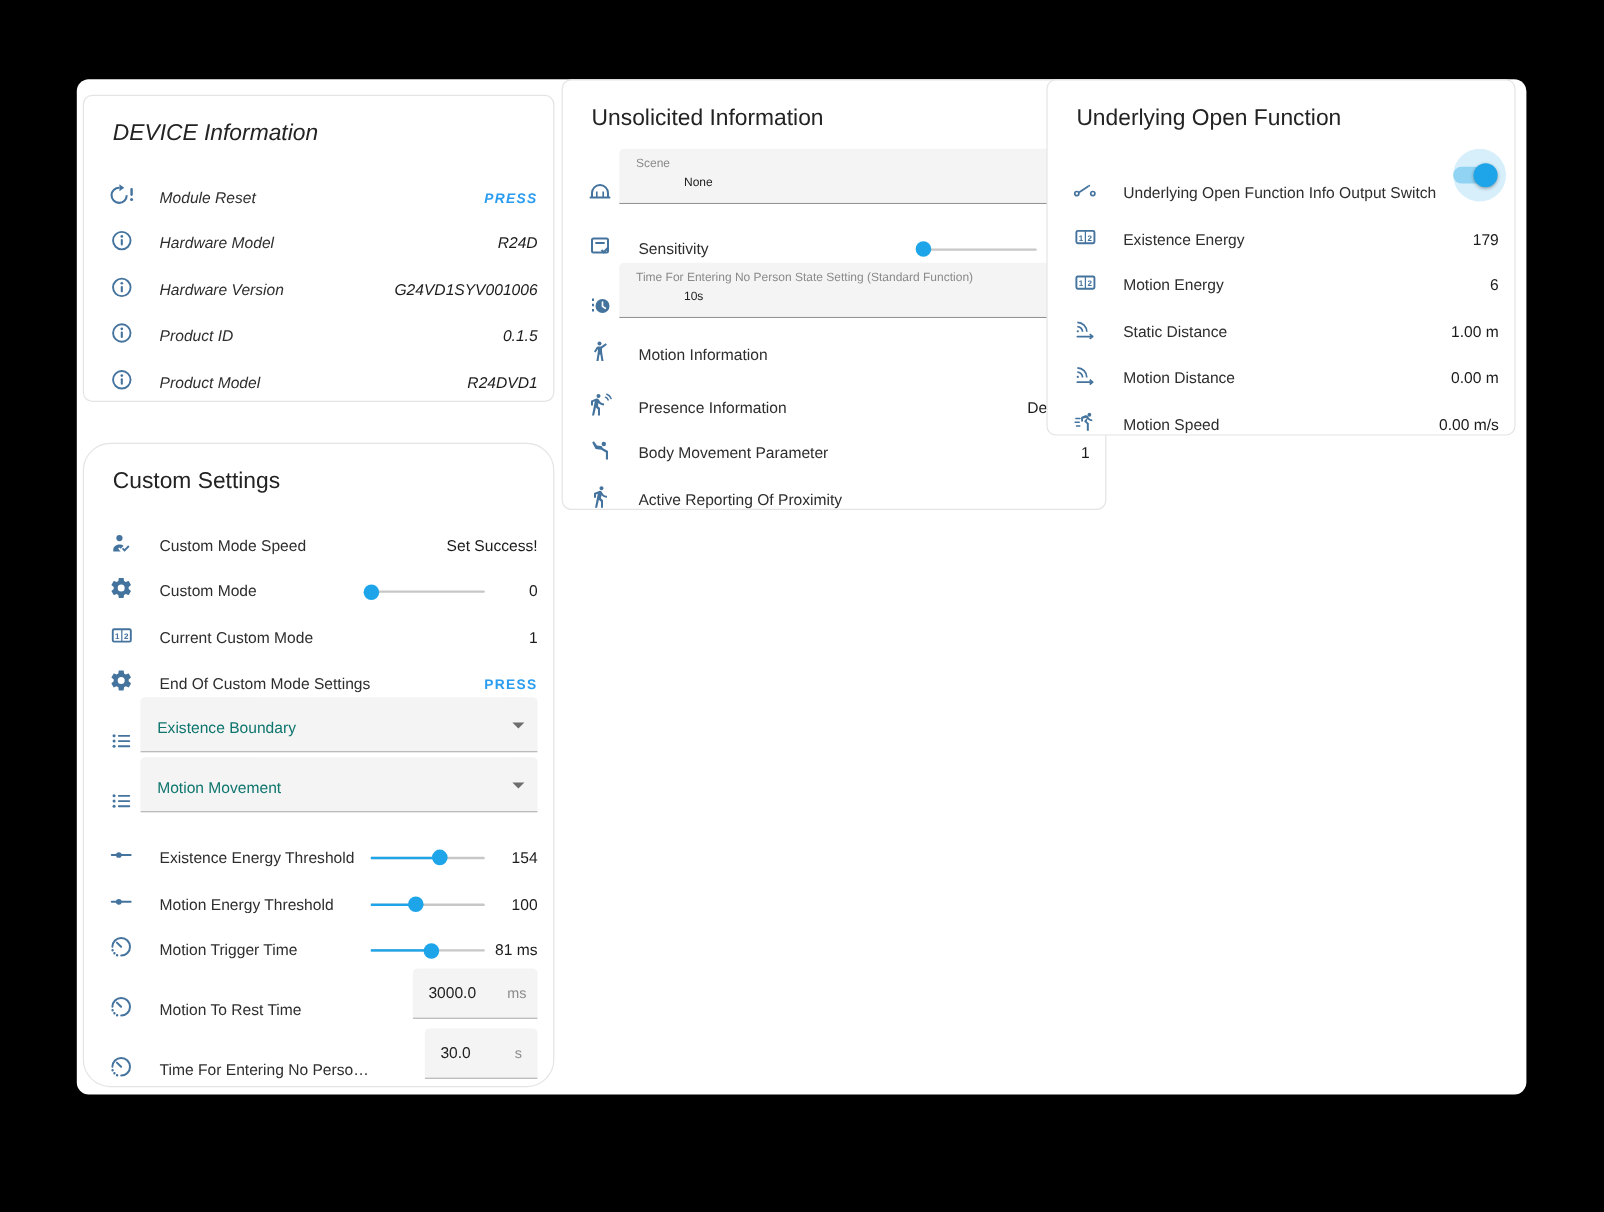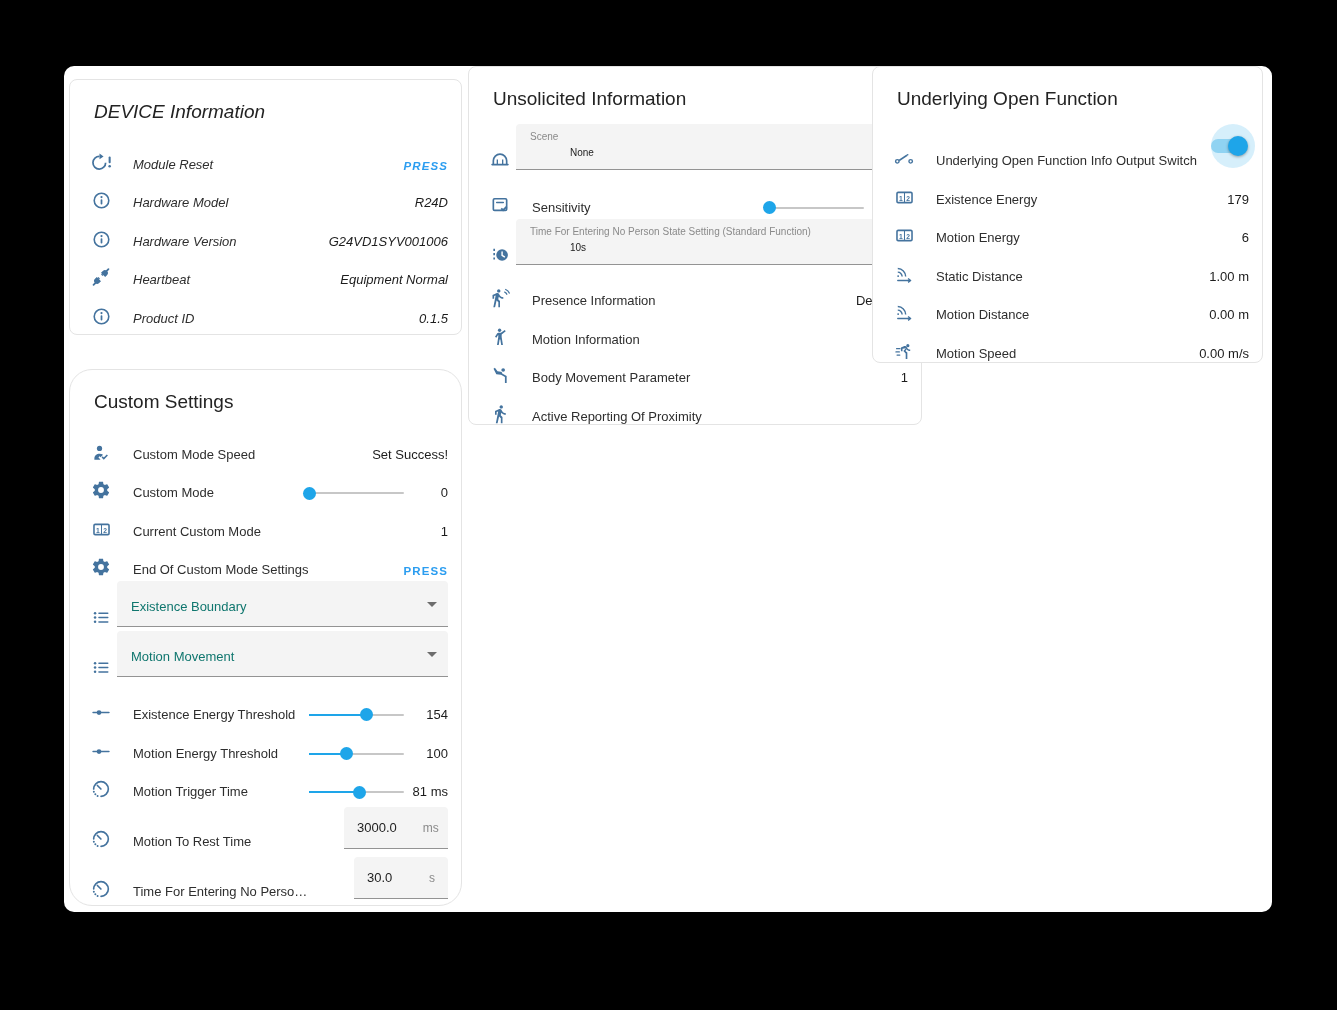"Heartbeat" div.row { html: <div> <span> <svg> <path></path> <rect></rect> <path></path> <rect></rect> <path></path> </svg> </span> <span>Heartbeat</span> <span>Equipment Normal</span> </div> -> none }
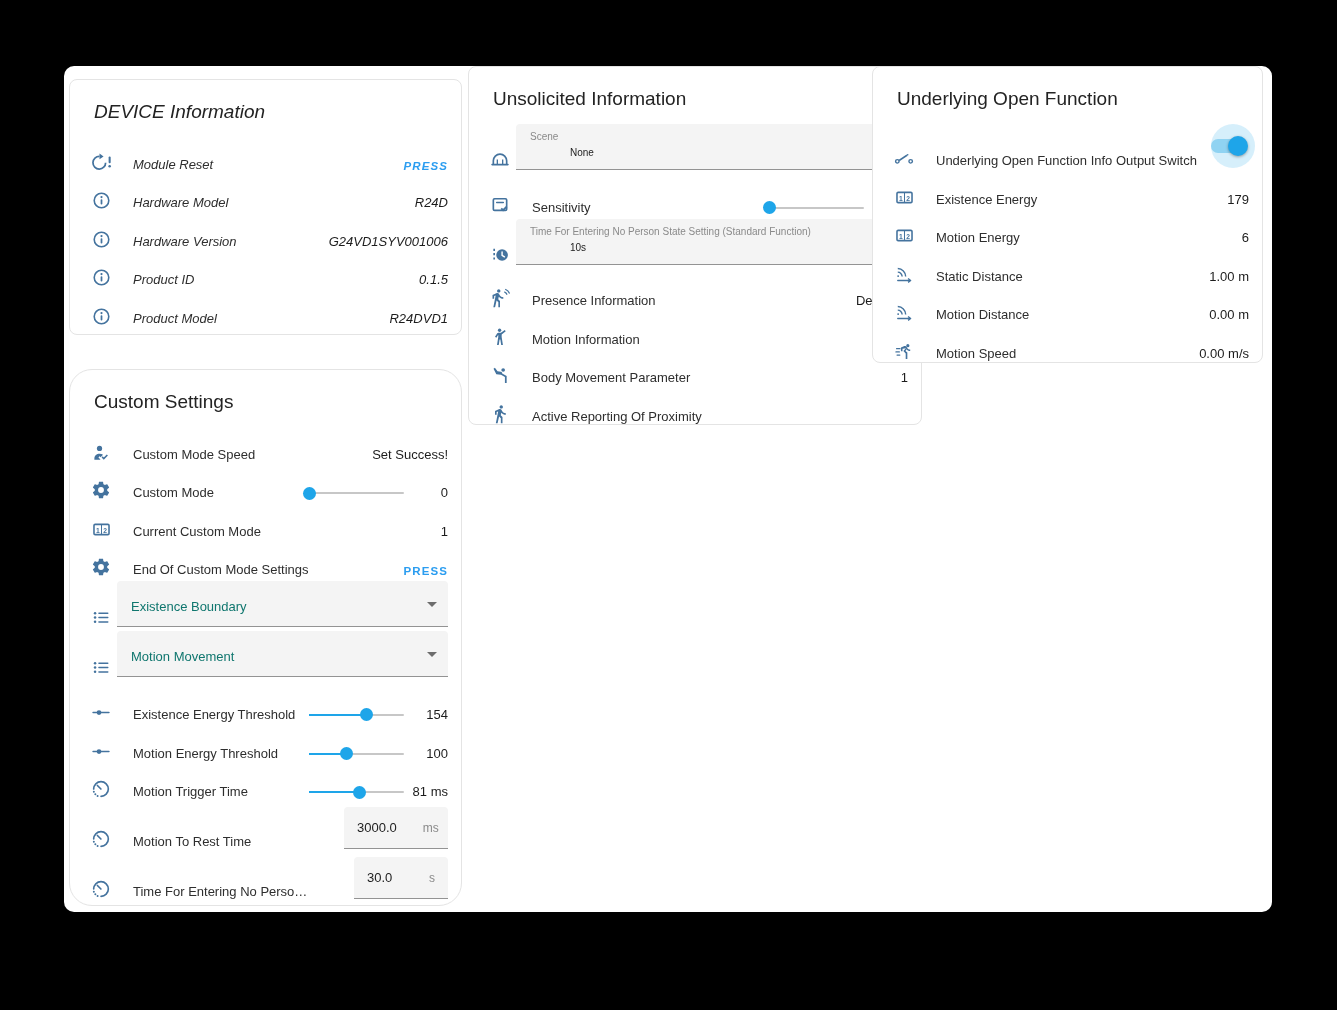"Presence Information" div.row { order: before "Motion Information" -> after "Motion Information" }
